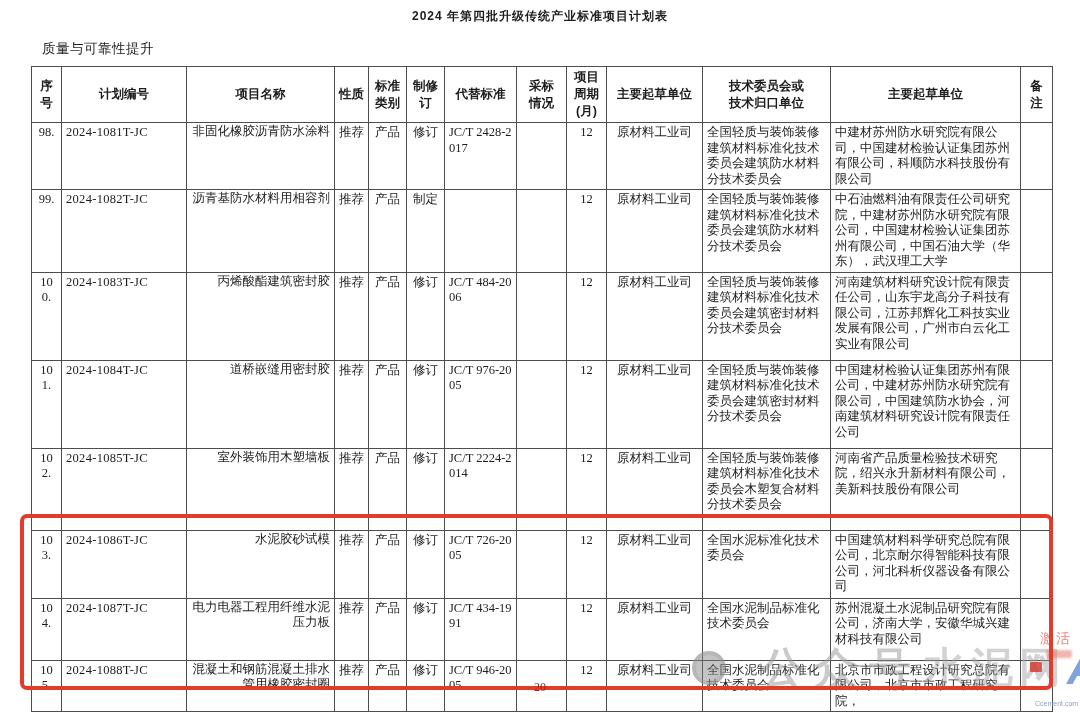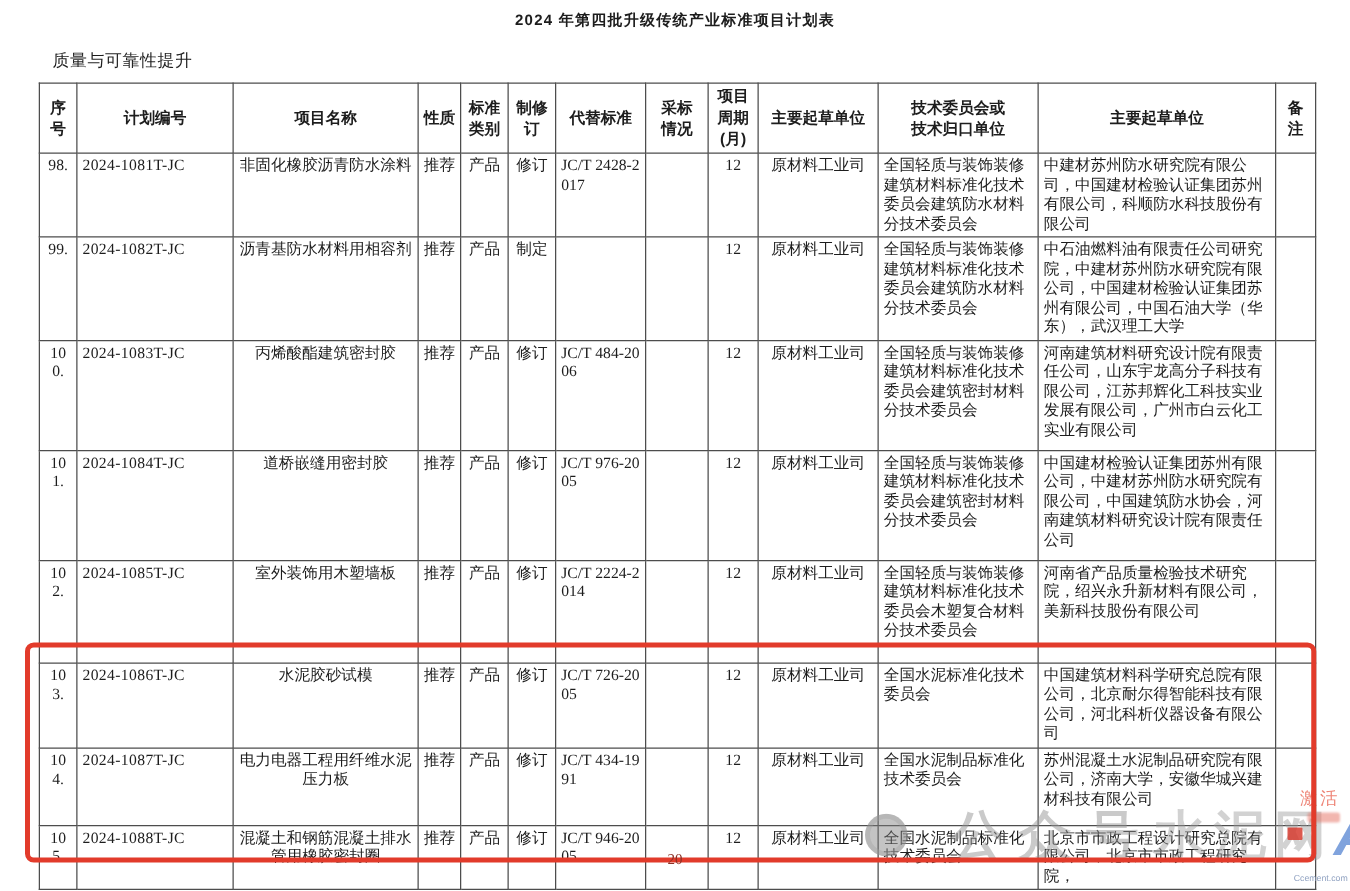"非固化橡胶沥青防水涂料" td.c-name { font-family: none -> Liberation Mono, monospace; text-align: center -> right }
